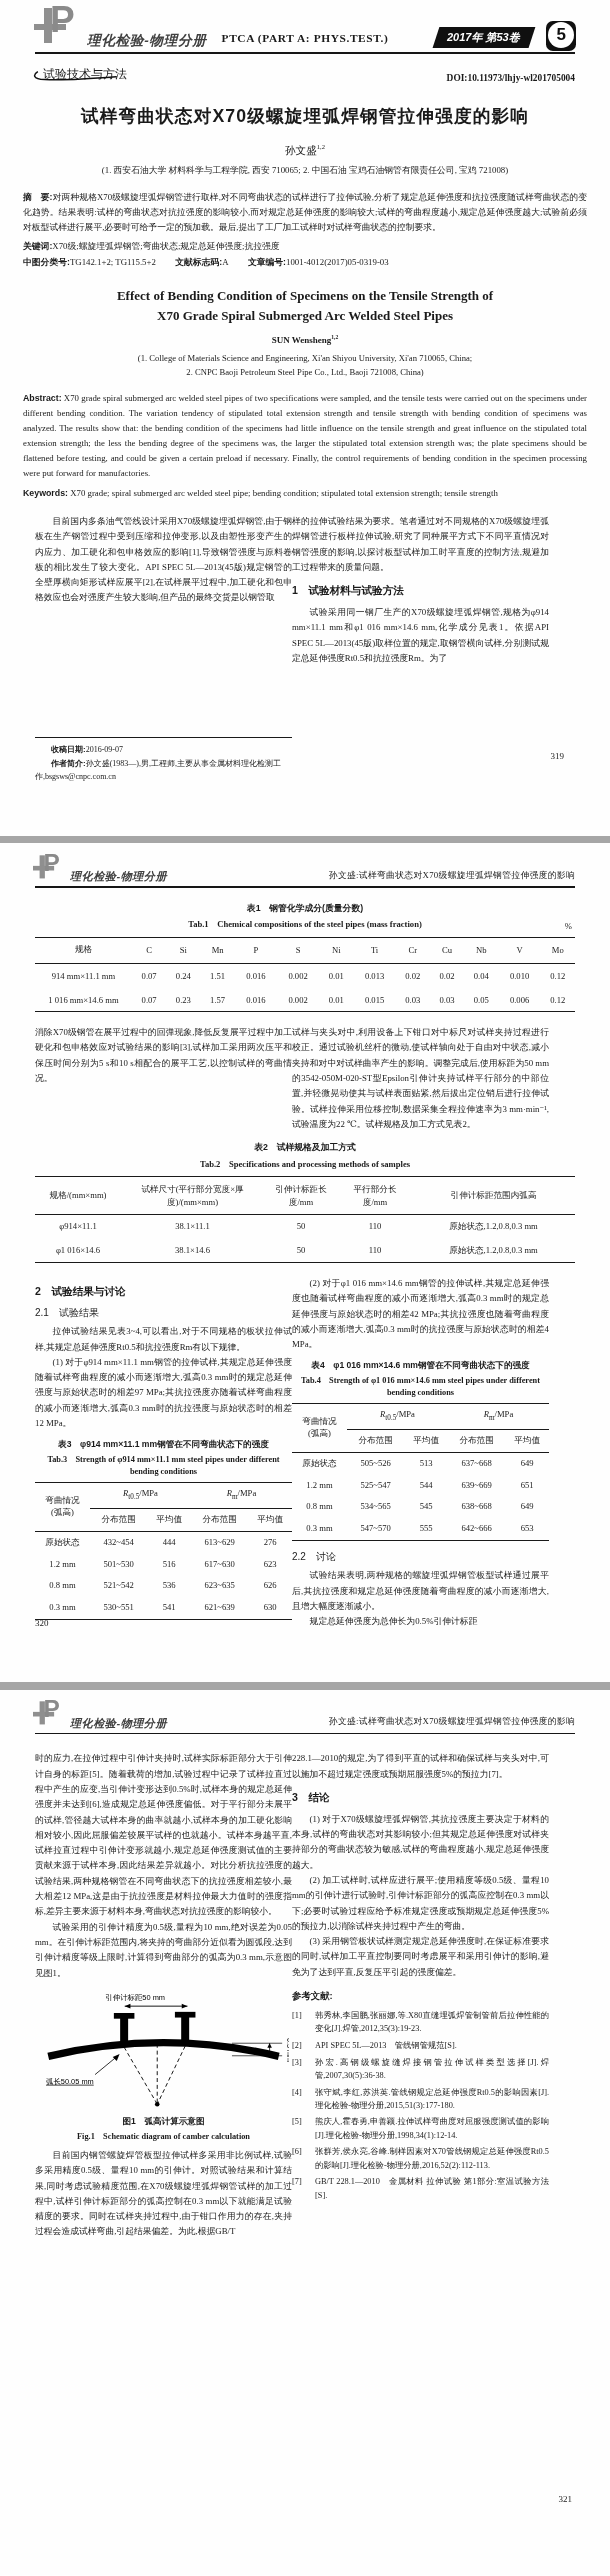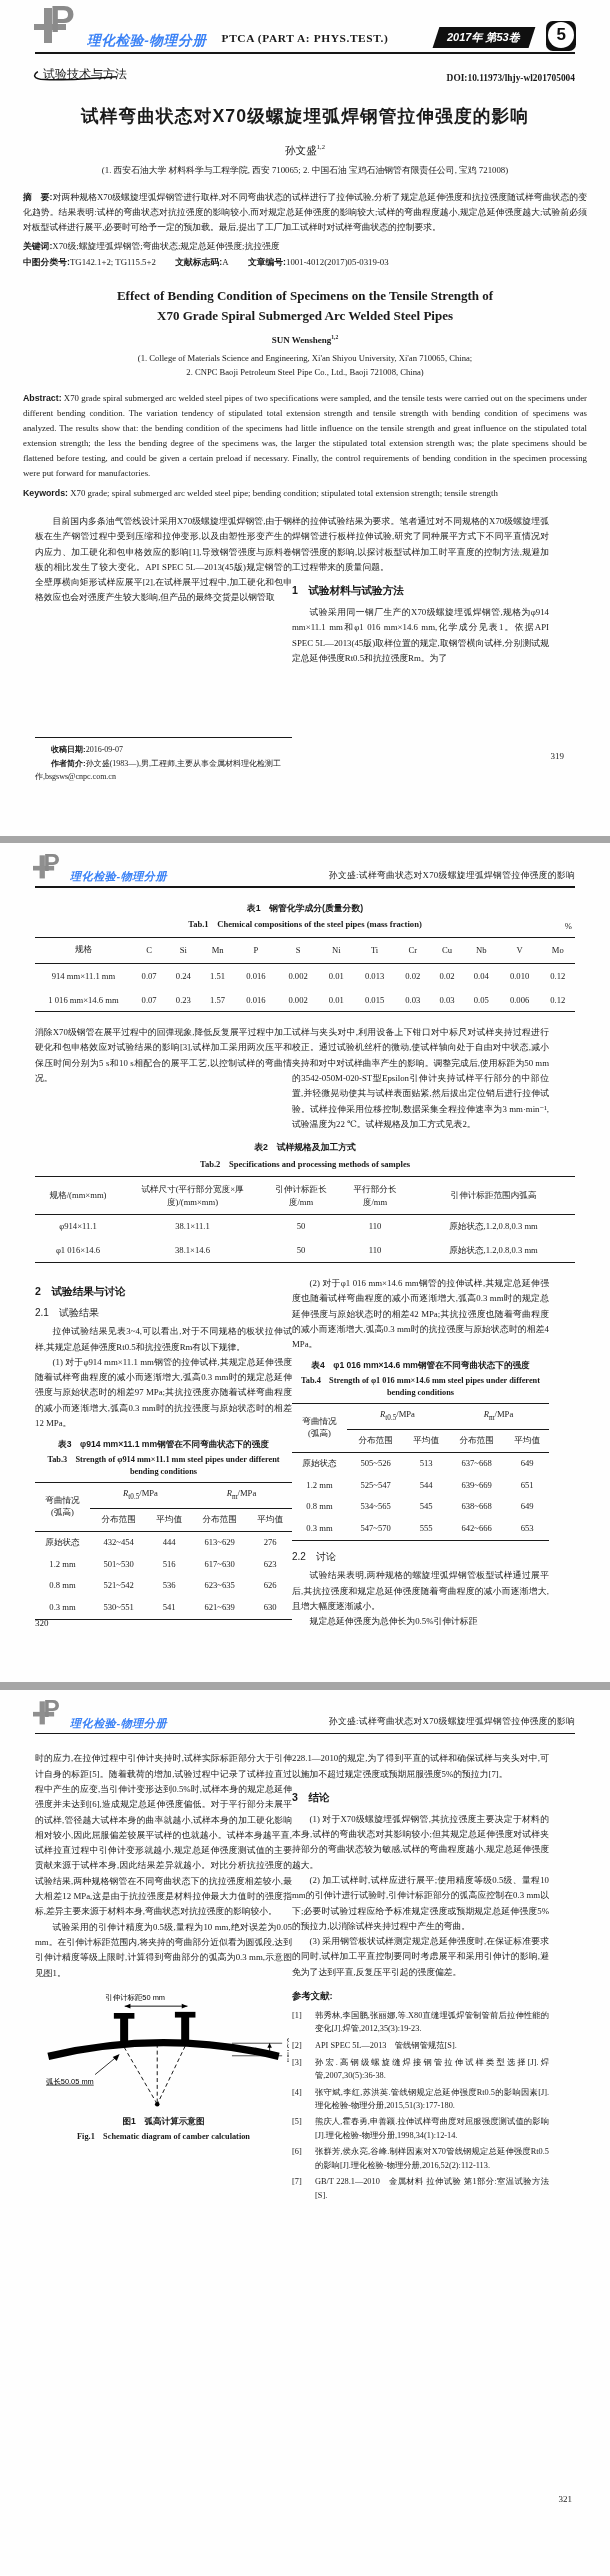"理化检验-物理分册" .logotype { color: #3b82f6 -> #404040 }
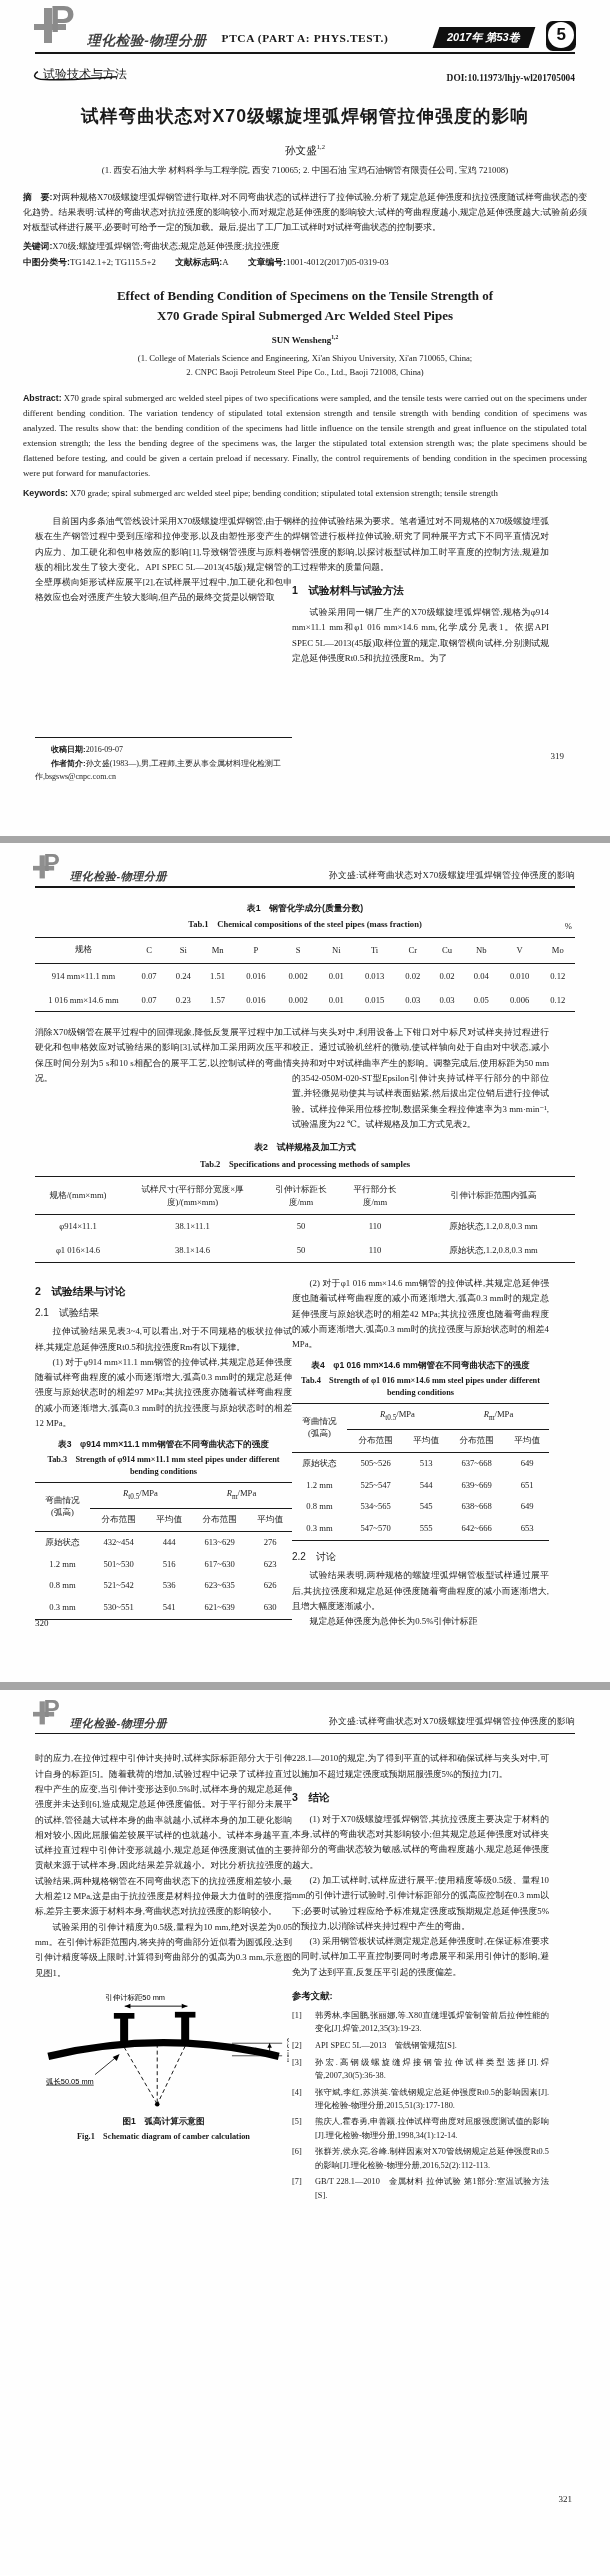"目前国内钢管螺旋焊管板型拉伸试样多采用非比例试样,试验多采用精度0.5级、量程1" p.indent { html: none -> <p>目前国内钢管螺旋焊管板型拉伸试样多采用非比例试样,试验多采用精度0.5级、量程10 mm的引伸计。对照试验结果和计算结果,同时考虑试验精度范围,在X70级螺旋埋弧焊钢管试样的加工过程中,试样引伸计标距部分的弧高控制在0.3 mm以下就能满足试验精度的要求。同时在试样夹持过程中,由于钳口作用力的存在,夹持过程会造成试样弯曲,引起结果偏差。为此,根据GB/T</p> }
